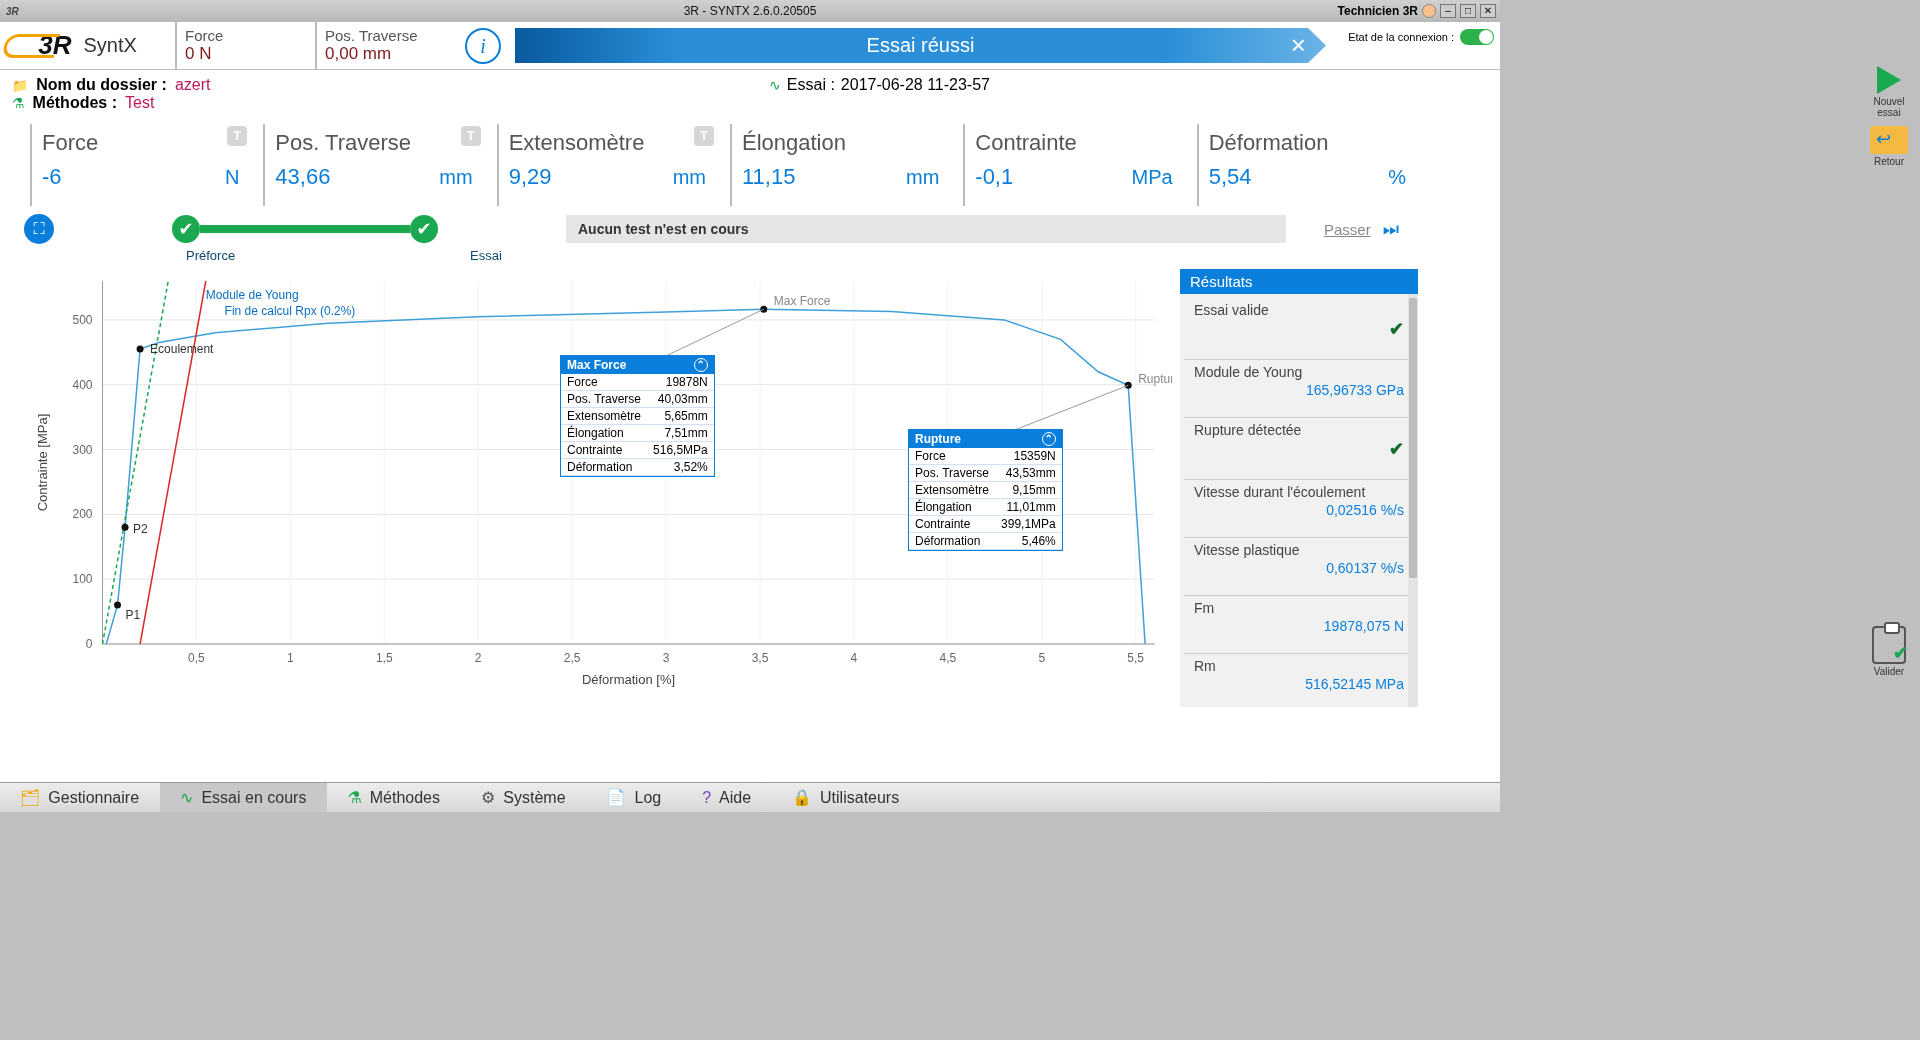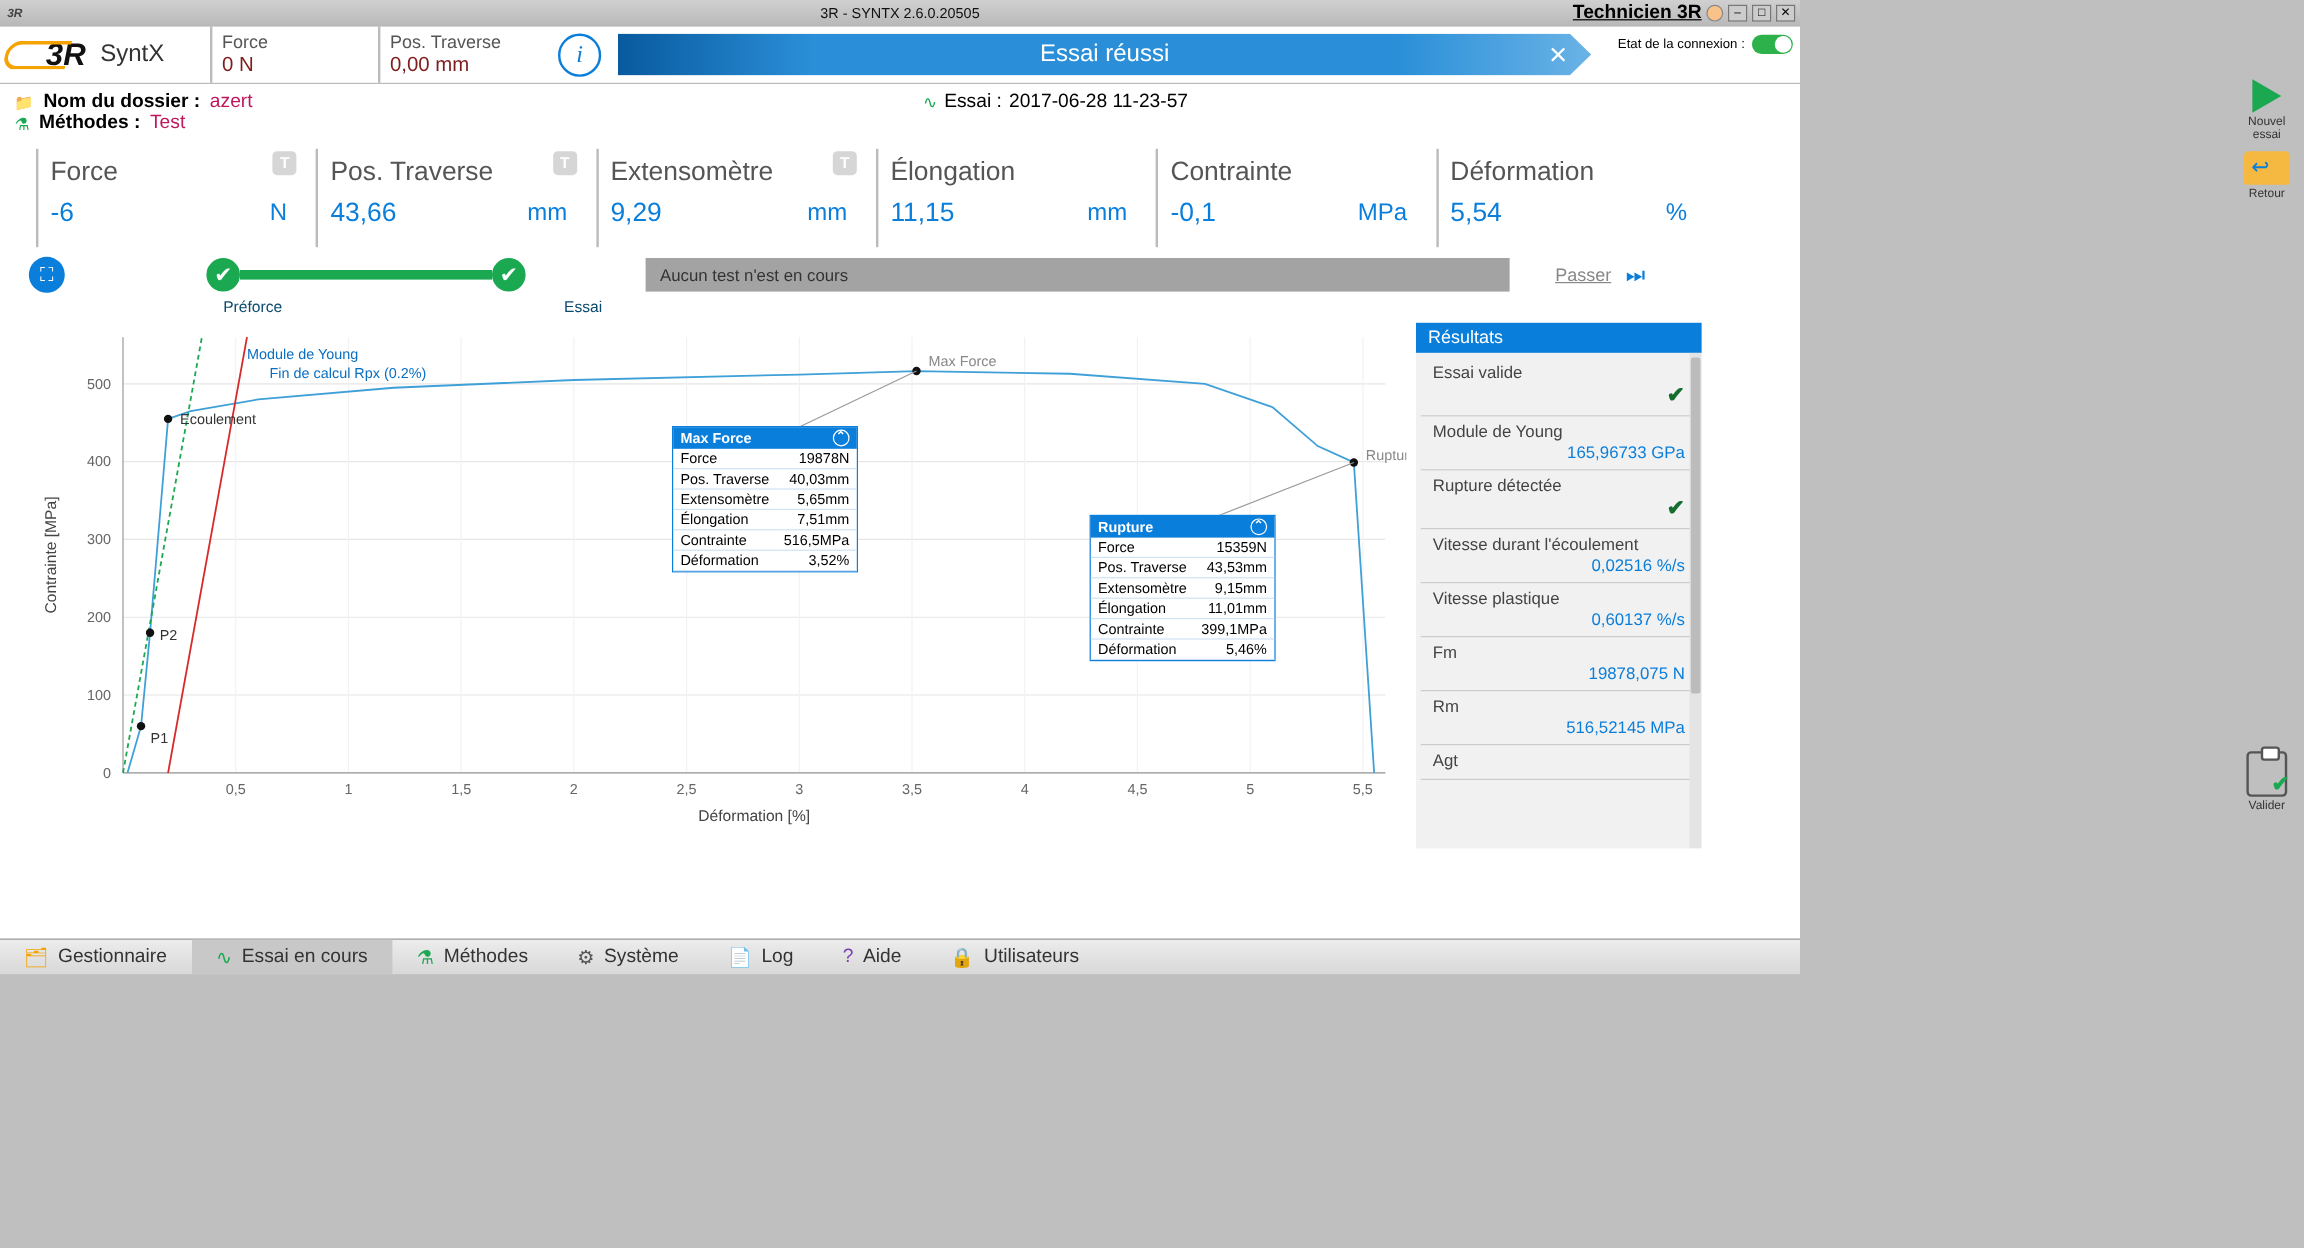"Technicien 3R" .titlebar .user { font-size: 16px -> 12px; text-decoration: underline -> none }
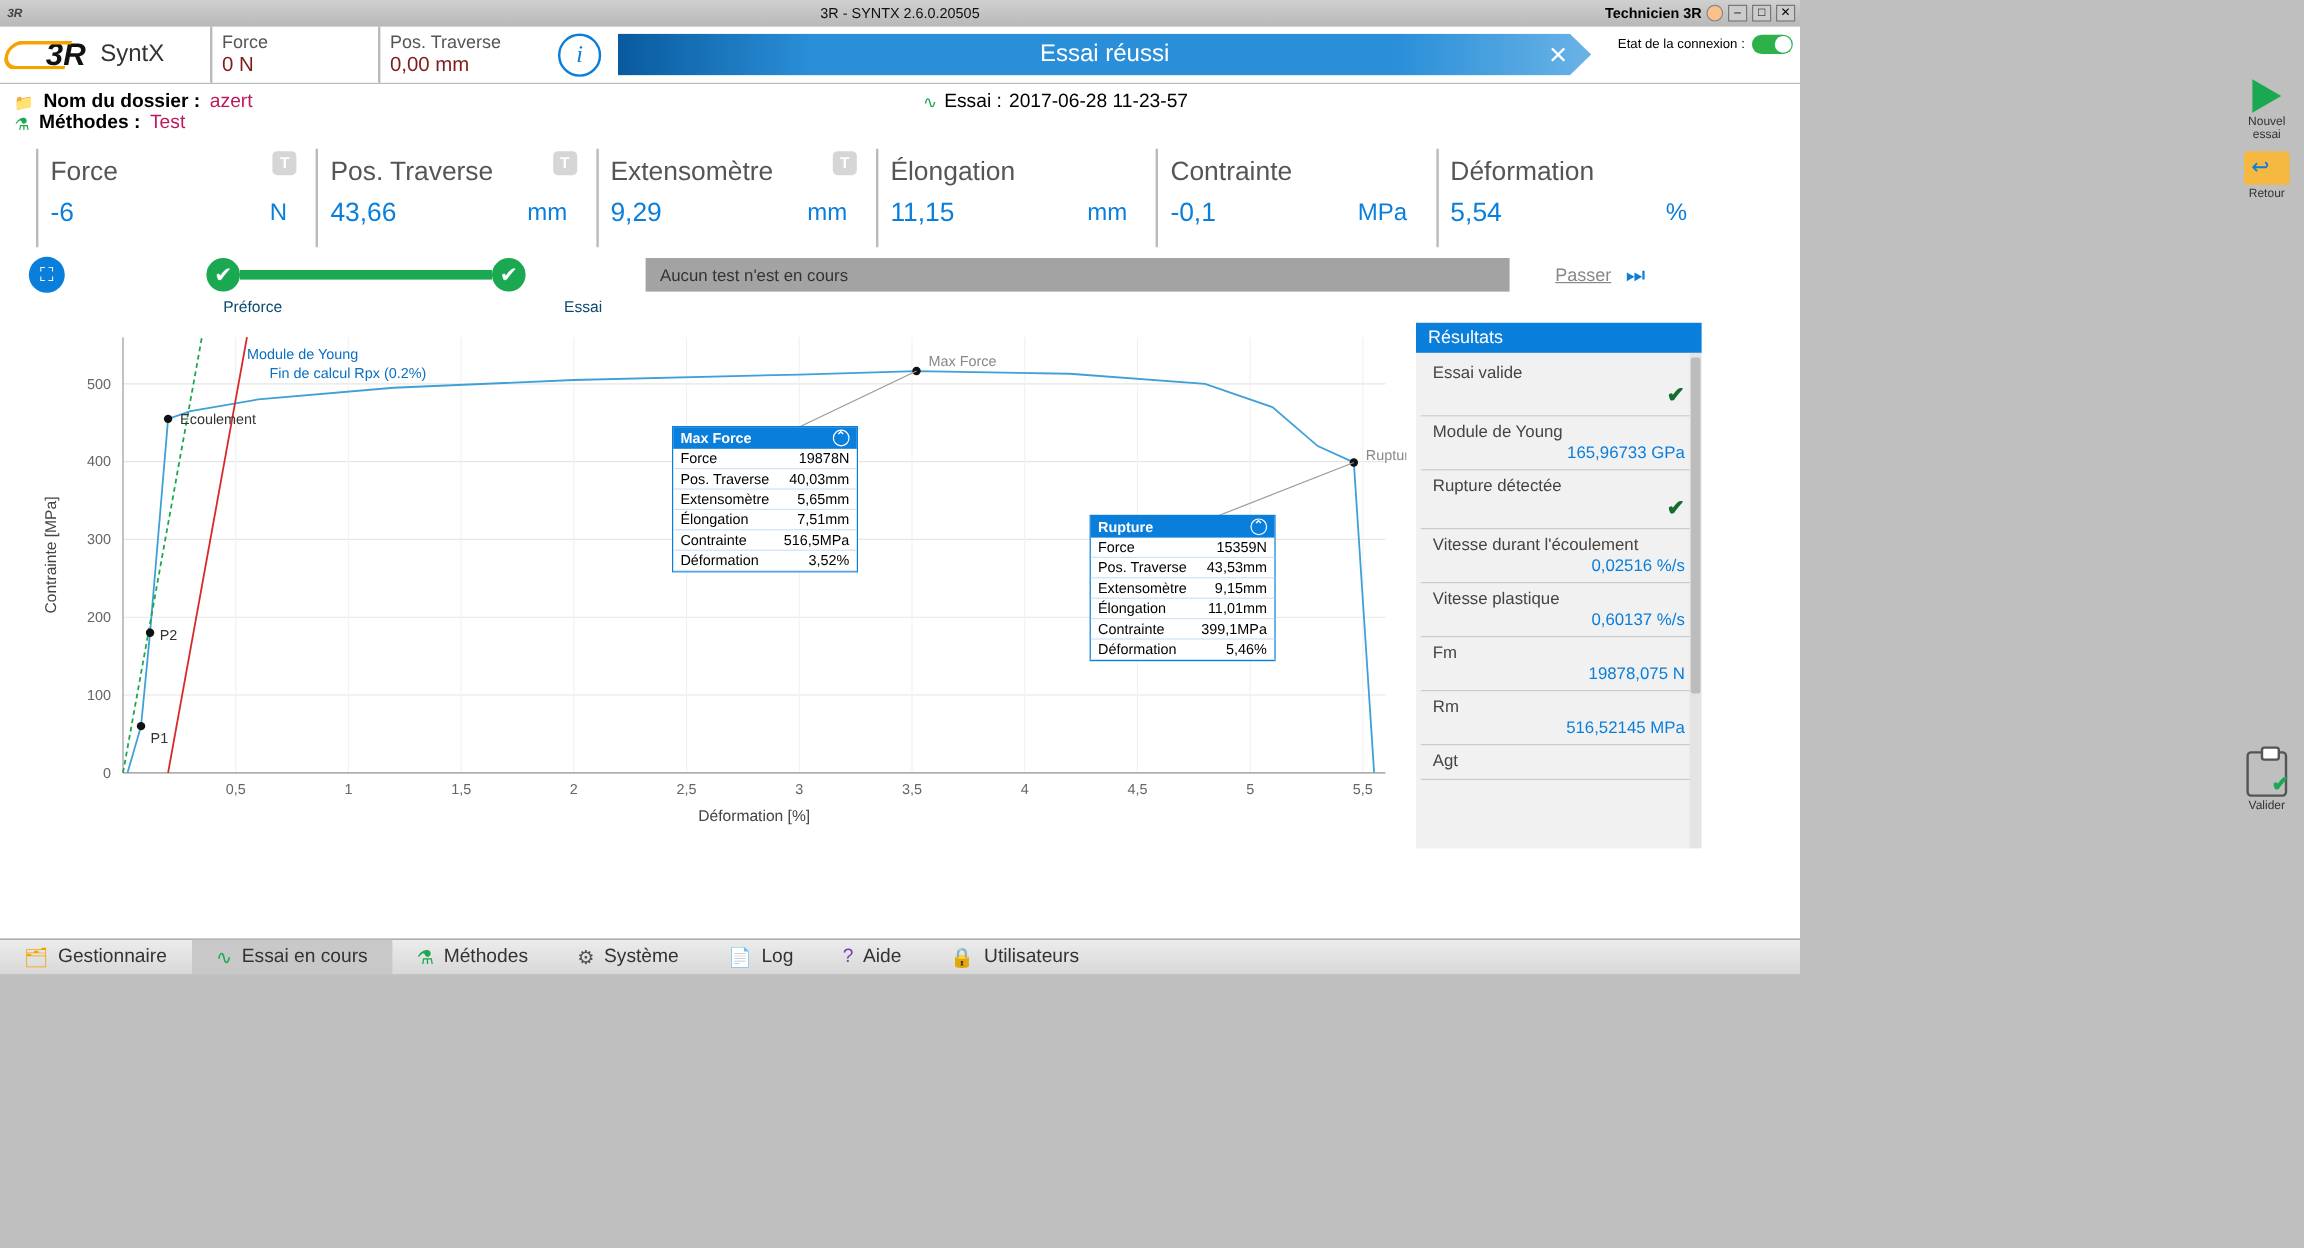"Aucun test n'est en cours" .status-msg { background: #a3a3a3 -> #e5e5e5; font-weight: none -> bold; margin-left: 92px -> 120px }
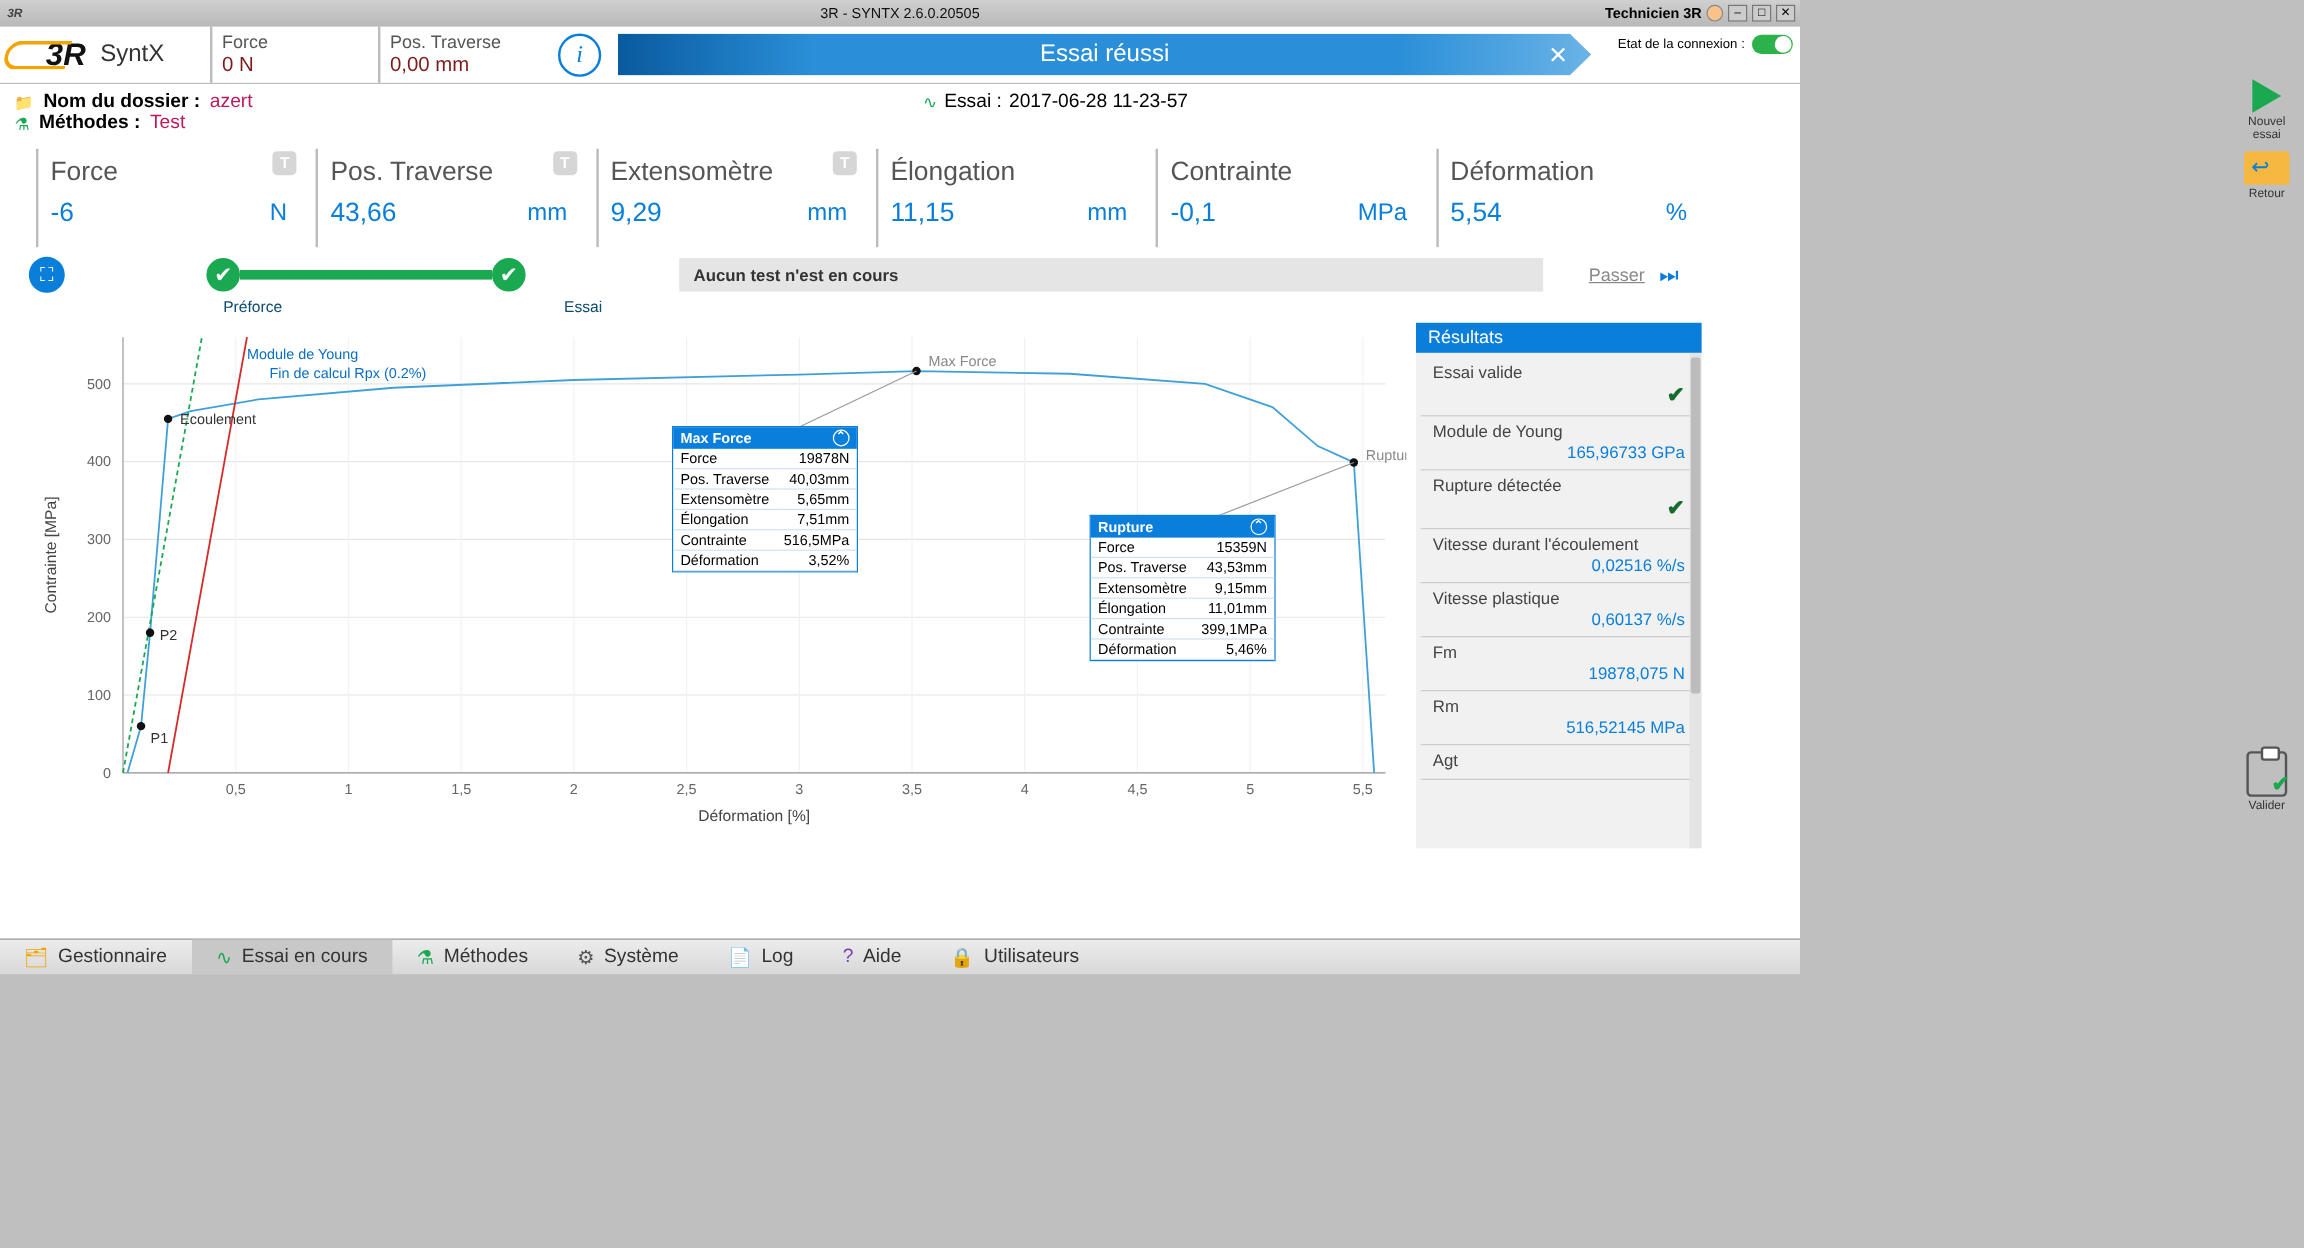"Essai valide" .res-item { padding: 4px 10px 6px 10px -> 4px 10px 19px 10px }
